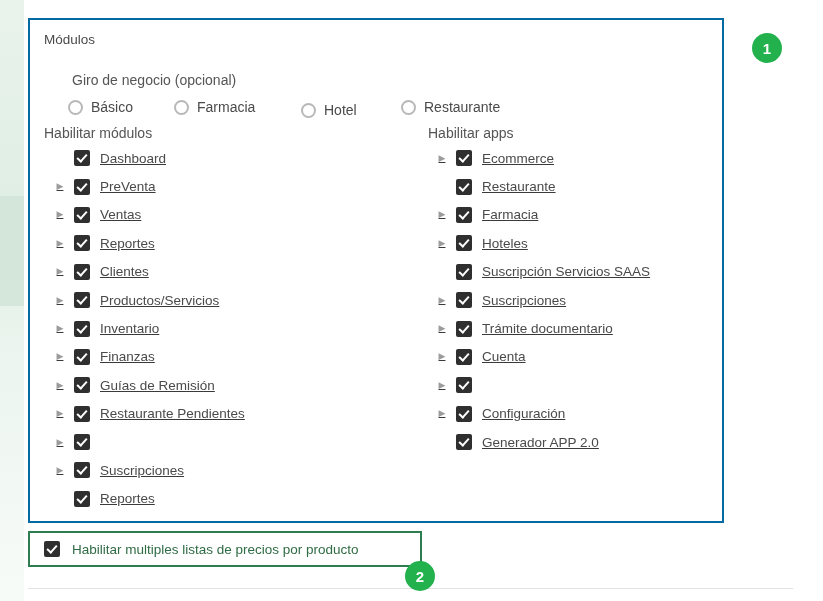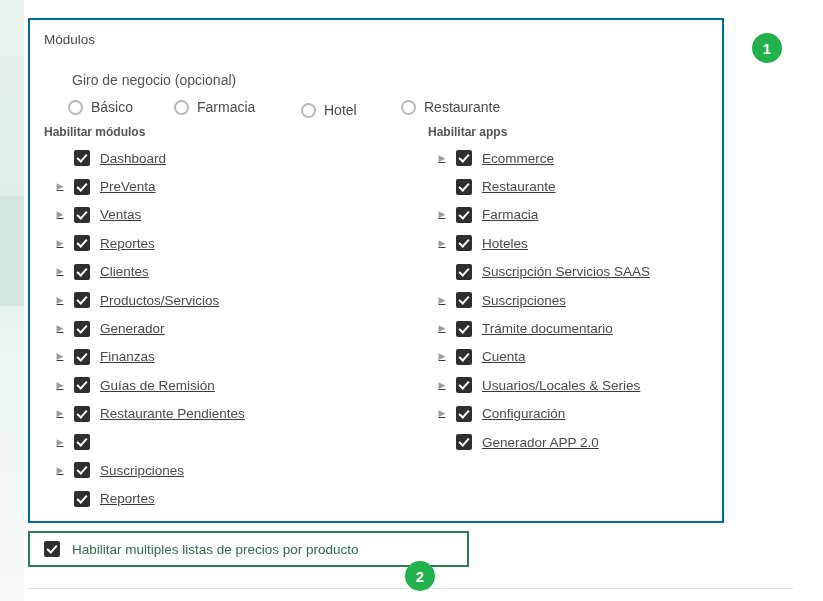"Habilitar módulos" .col-header { font-size: 12px -> 14px; font-weight: bold -> none }
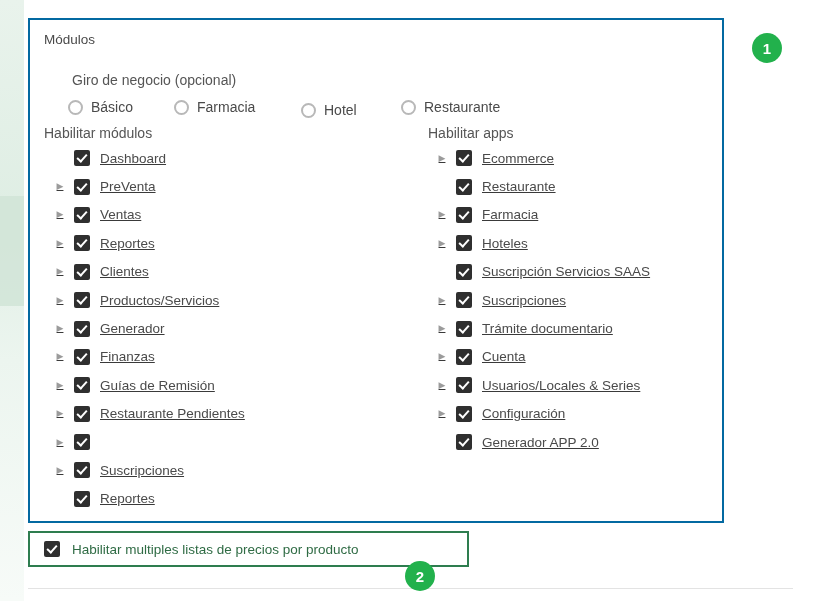"Generador" span.item-label { text: Generador -> Inventario }
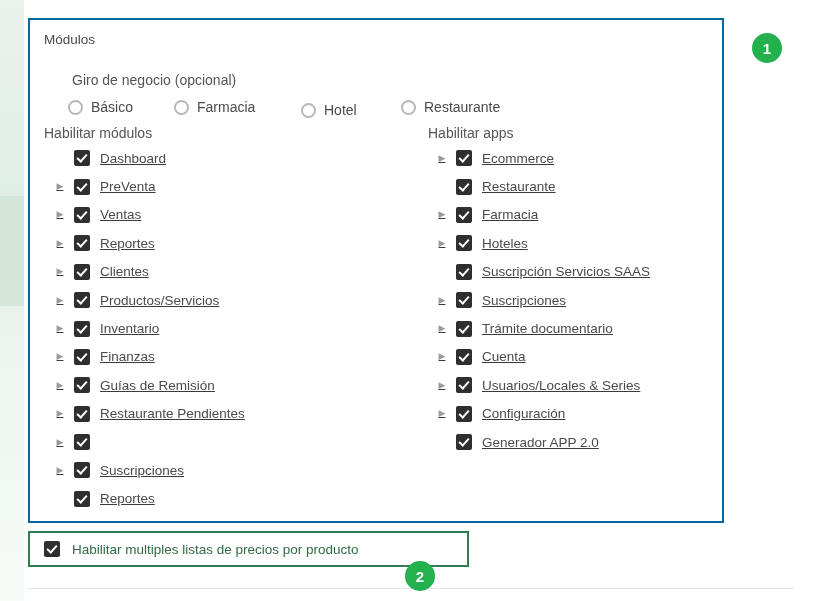"Usuarios/Locales & Series" span.item-label { html: <span>Usuarios/Locales &amp; Series</span> -> none }
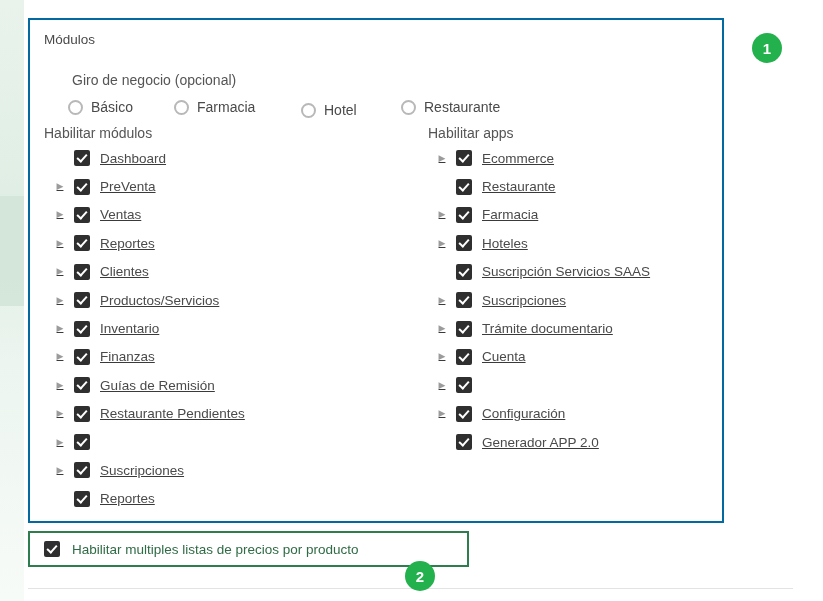"Habilitar multiples listas de precios" #price-panel { width: 441px -> 394px }
